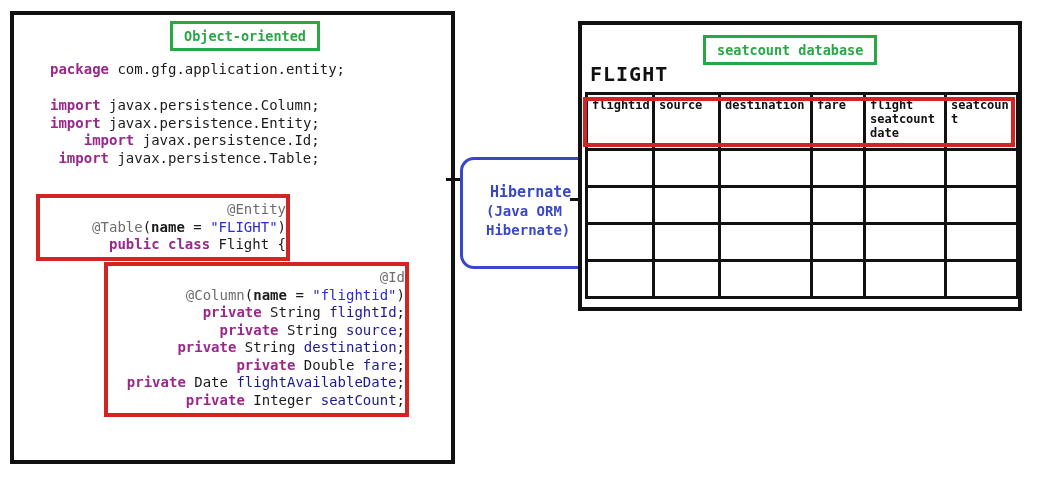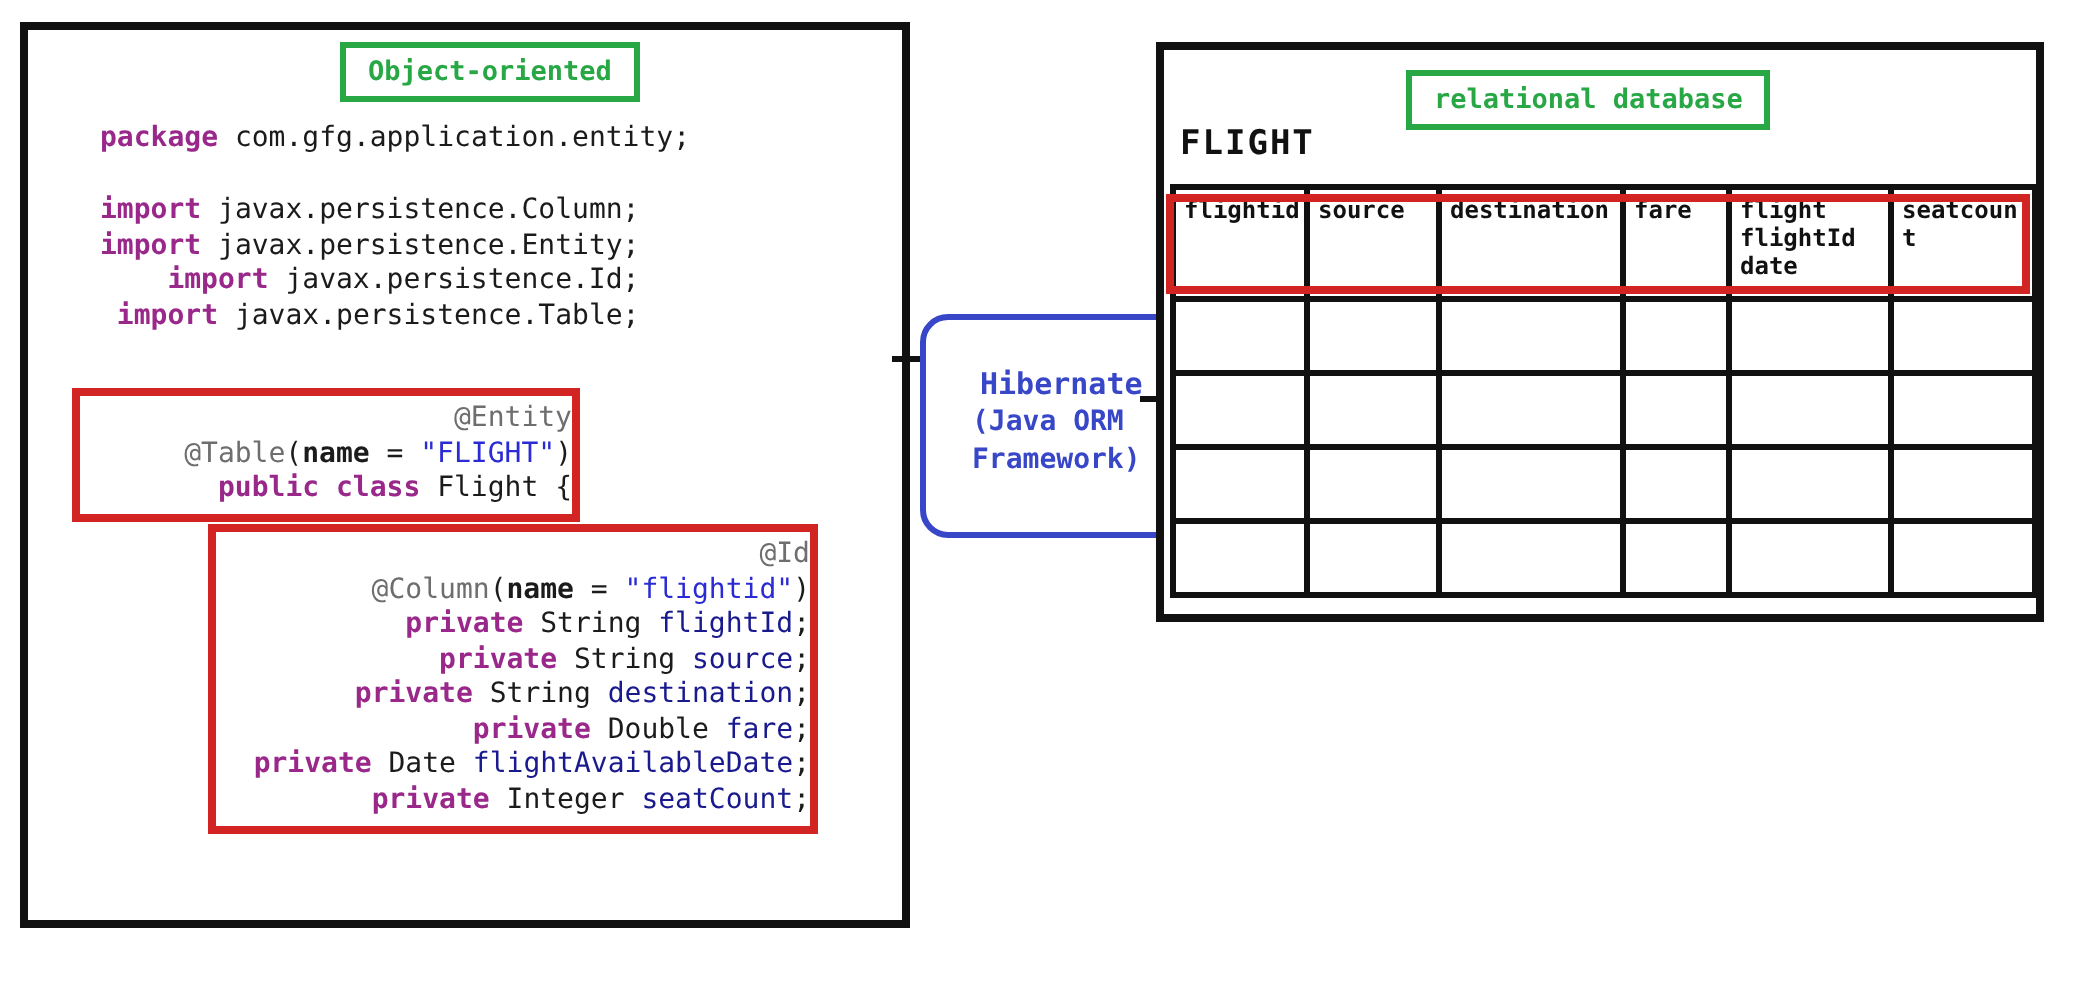"relational database" div.abs { text: relational -> seatcount }
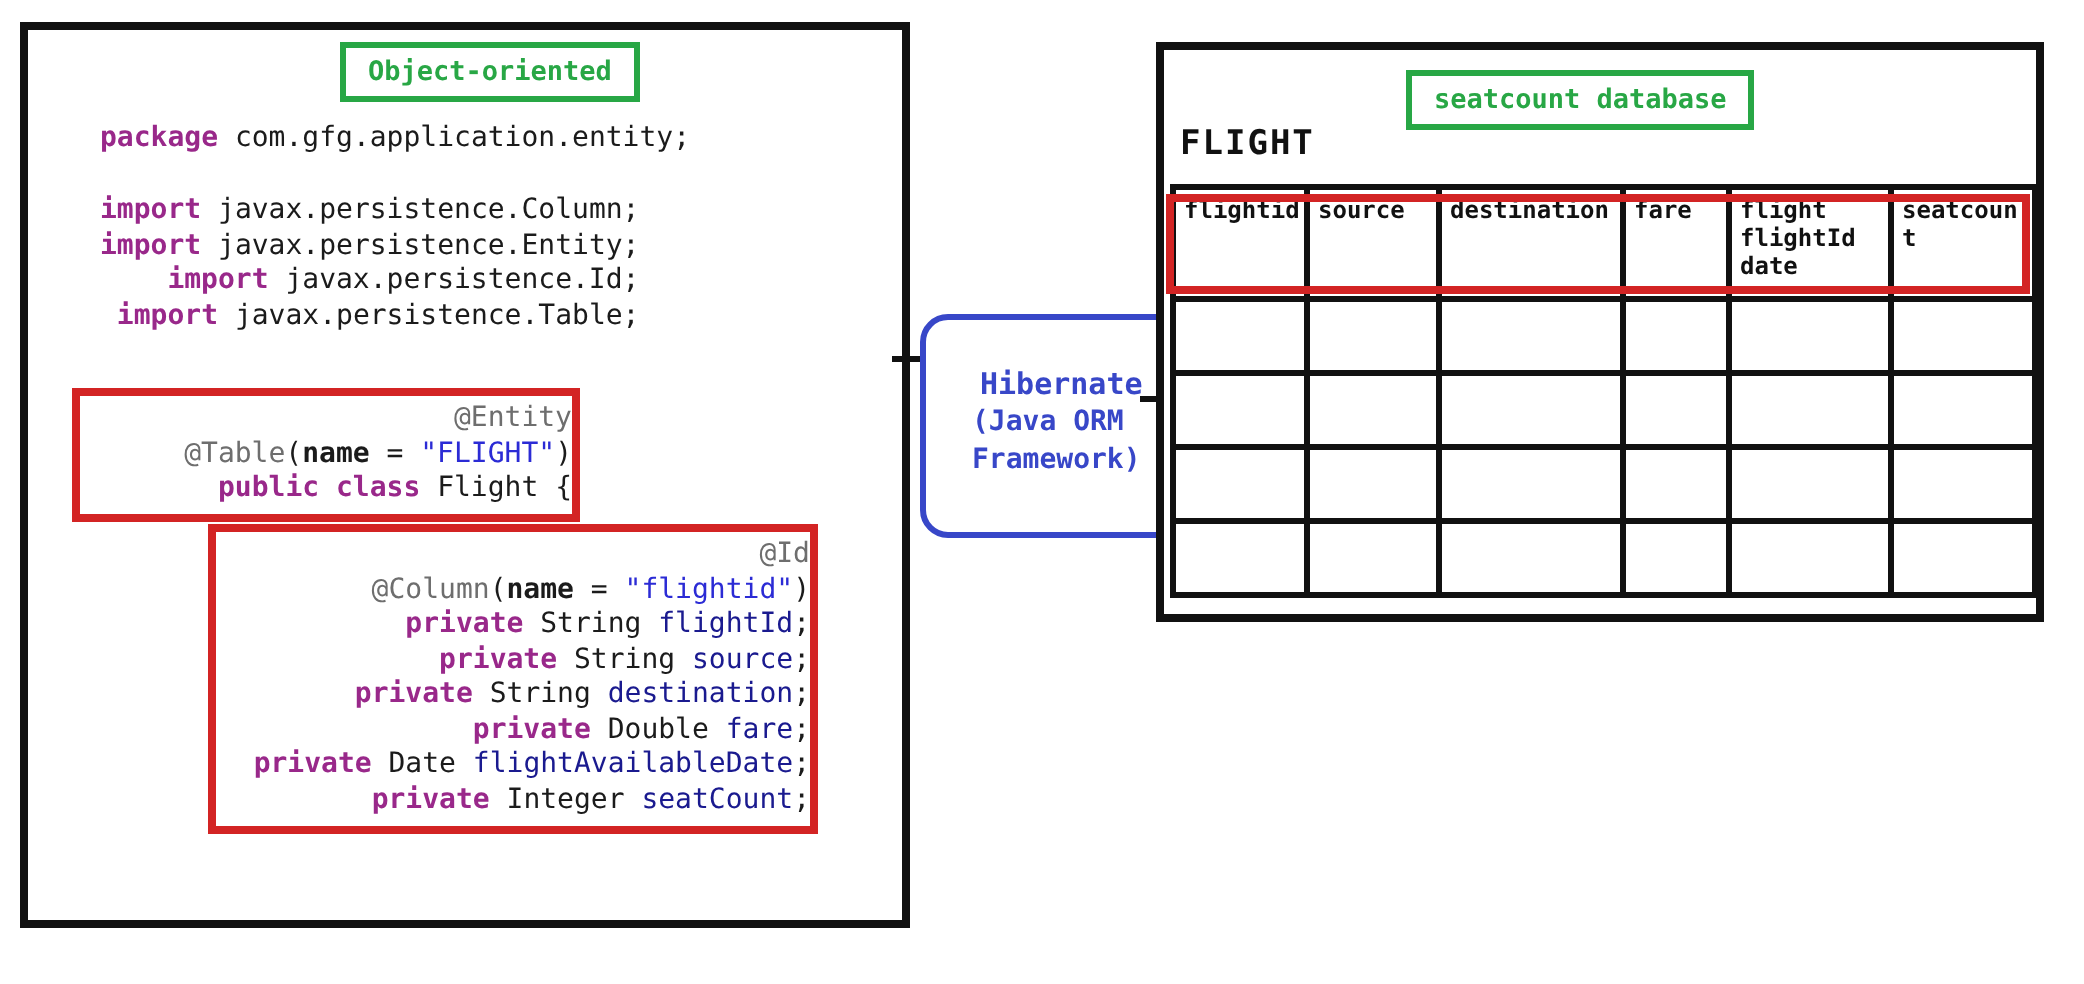"FLIGHT" #flight-title { font-size: 17px -> 20px }
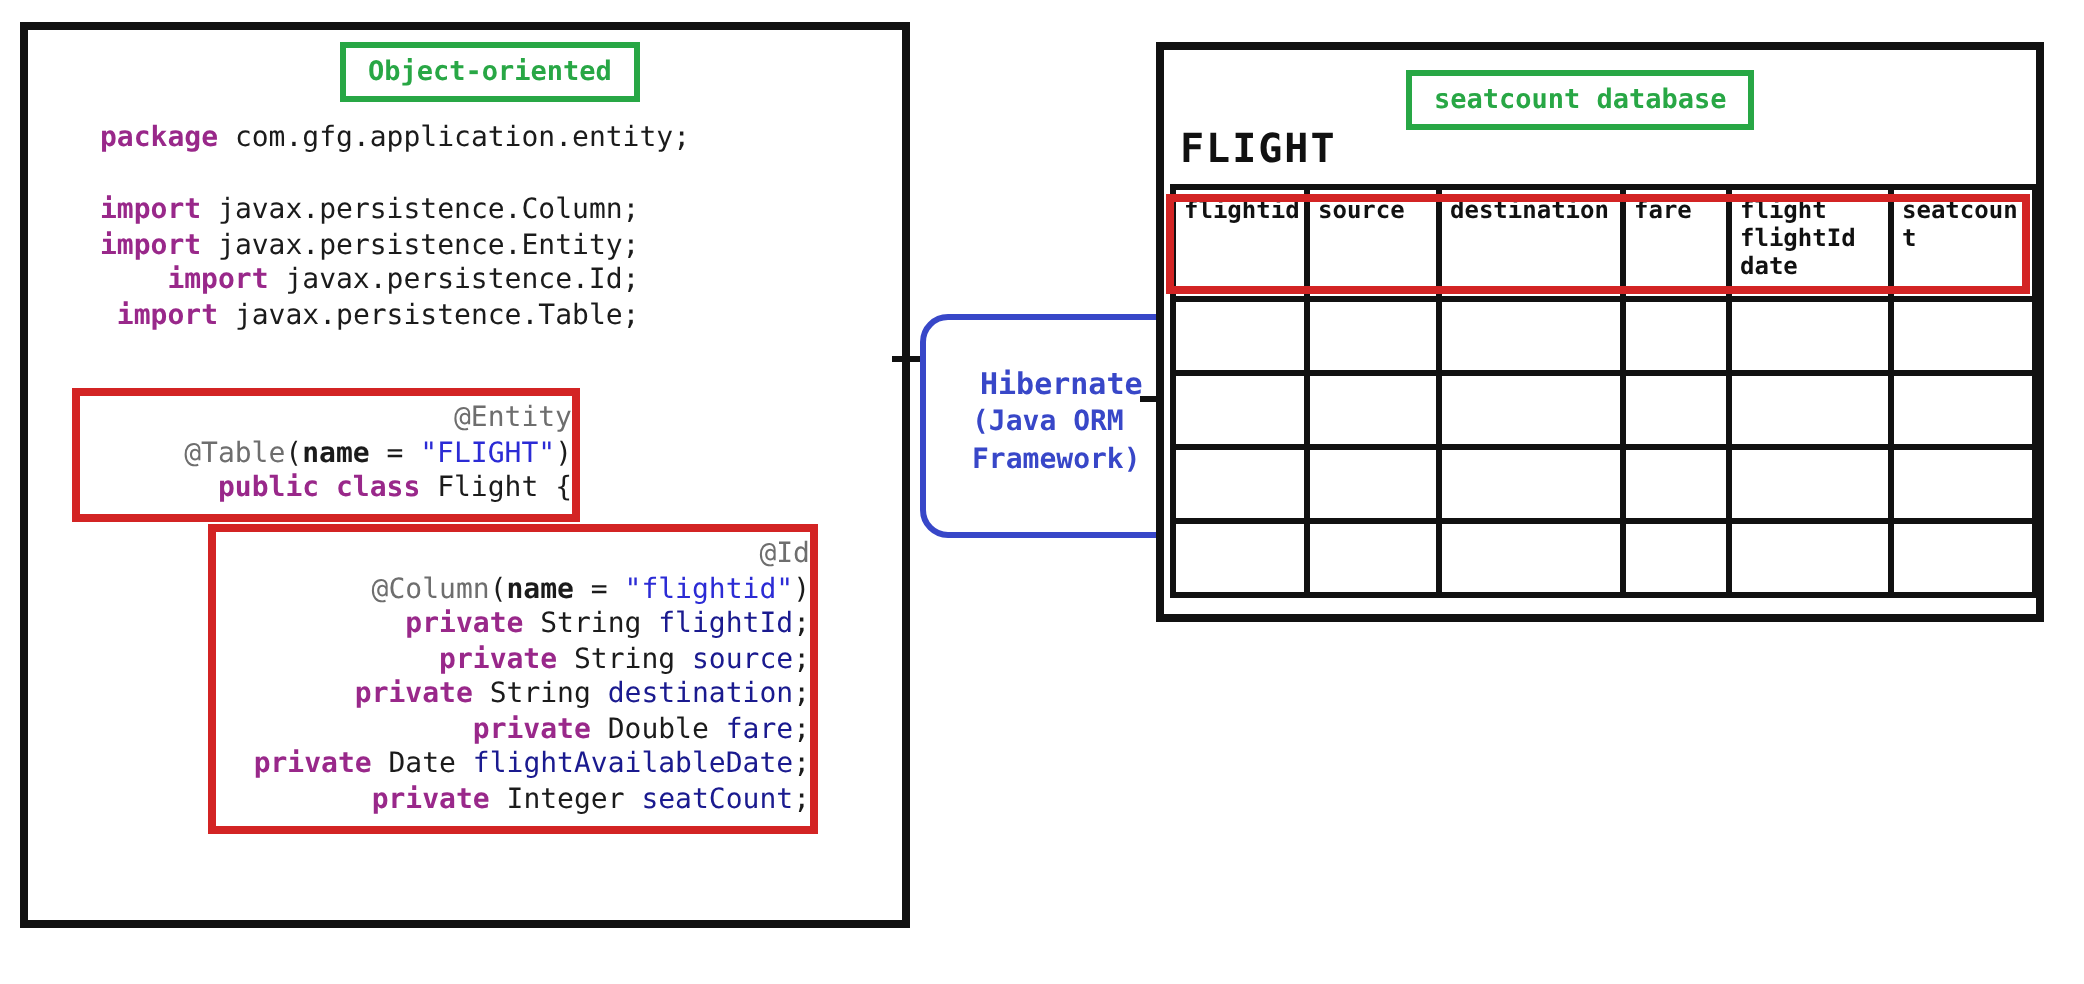"flight flightId date" th { text: flightId -> seatcount }
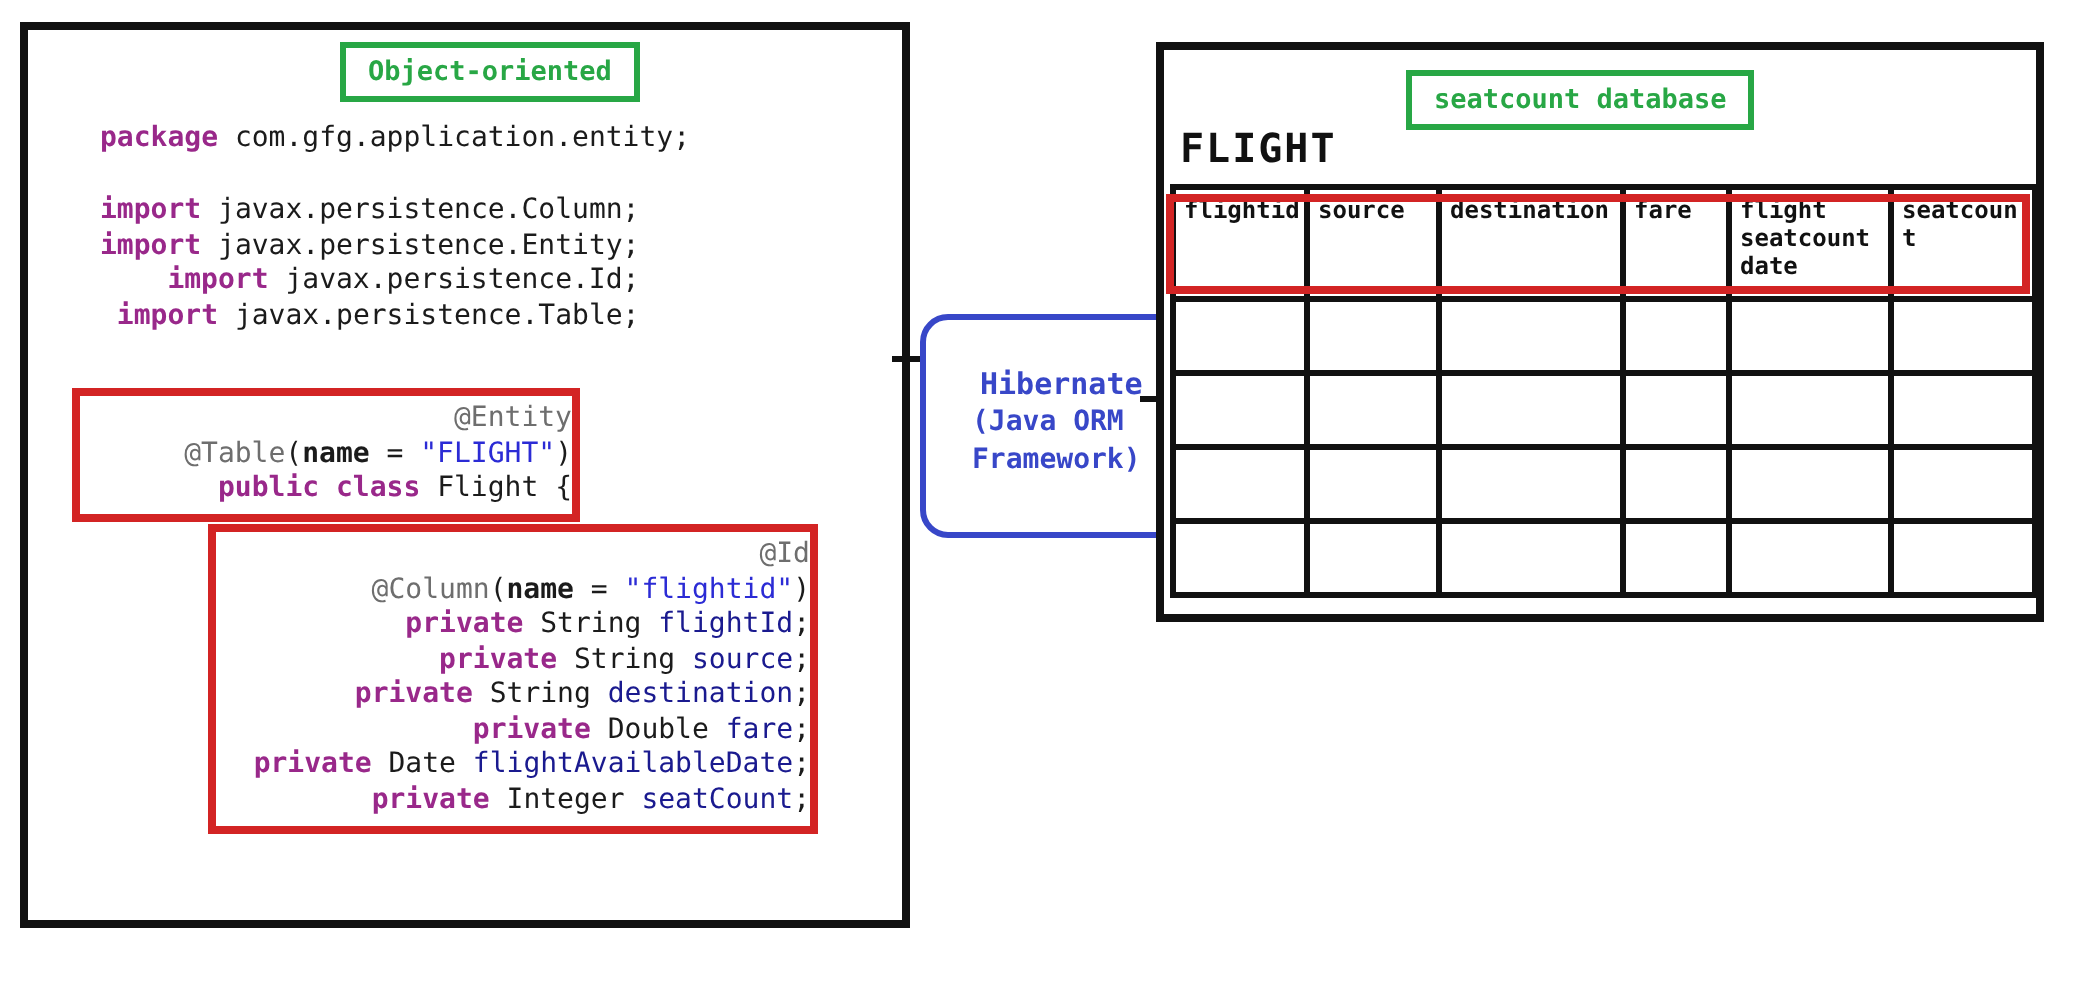"Framework)" div.hib-line { text: Framework -> Hibernate }
